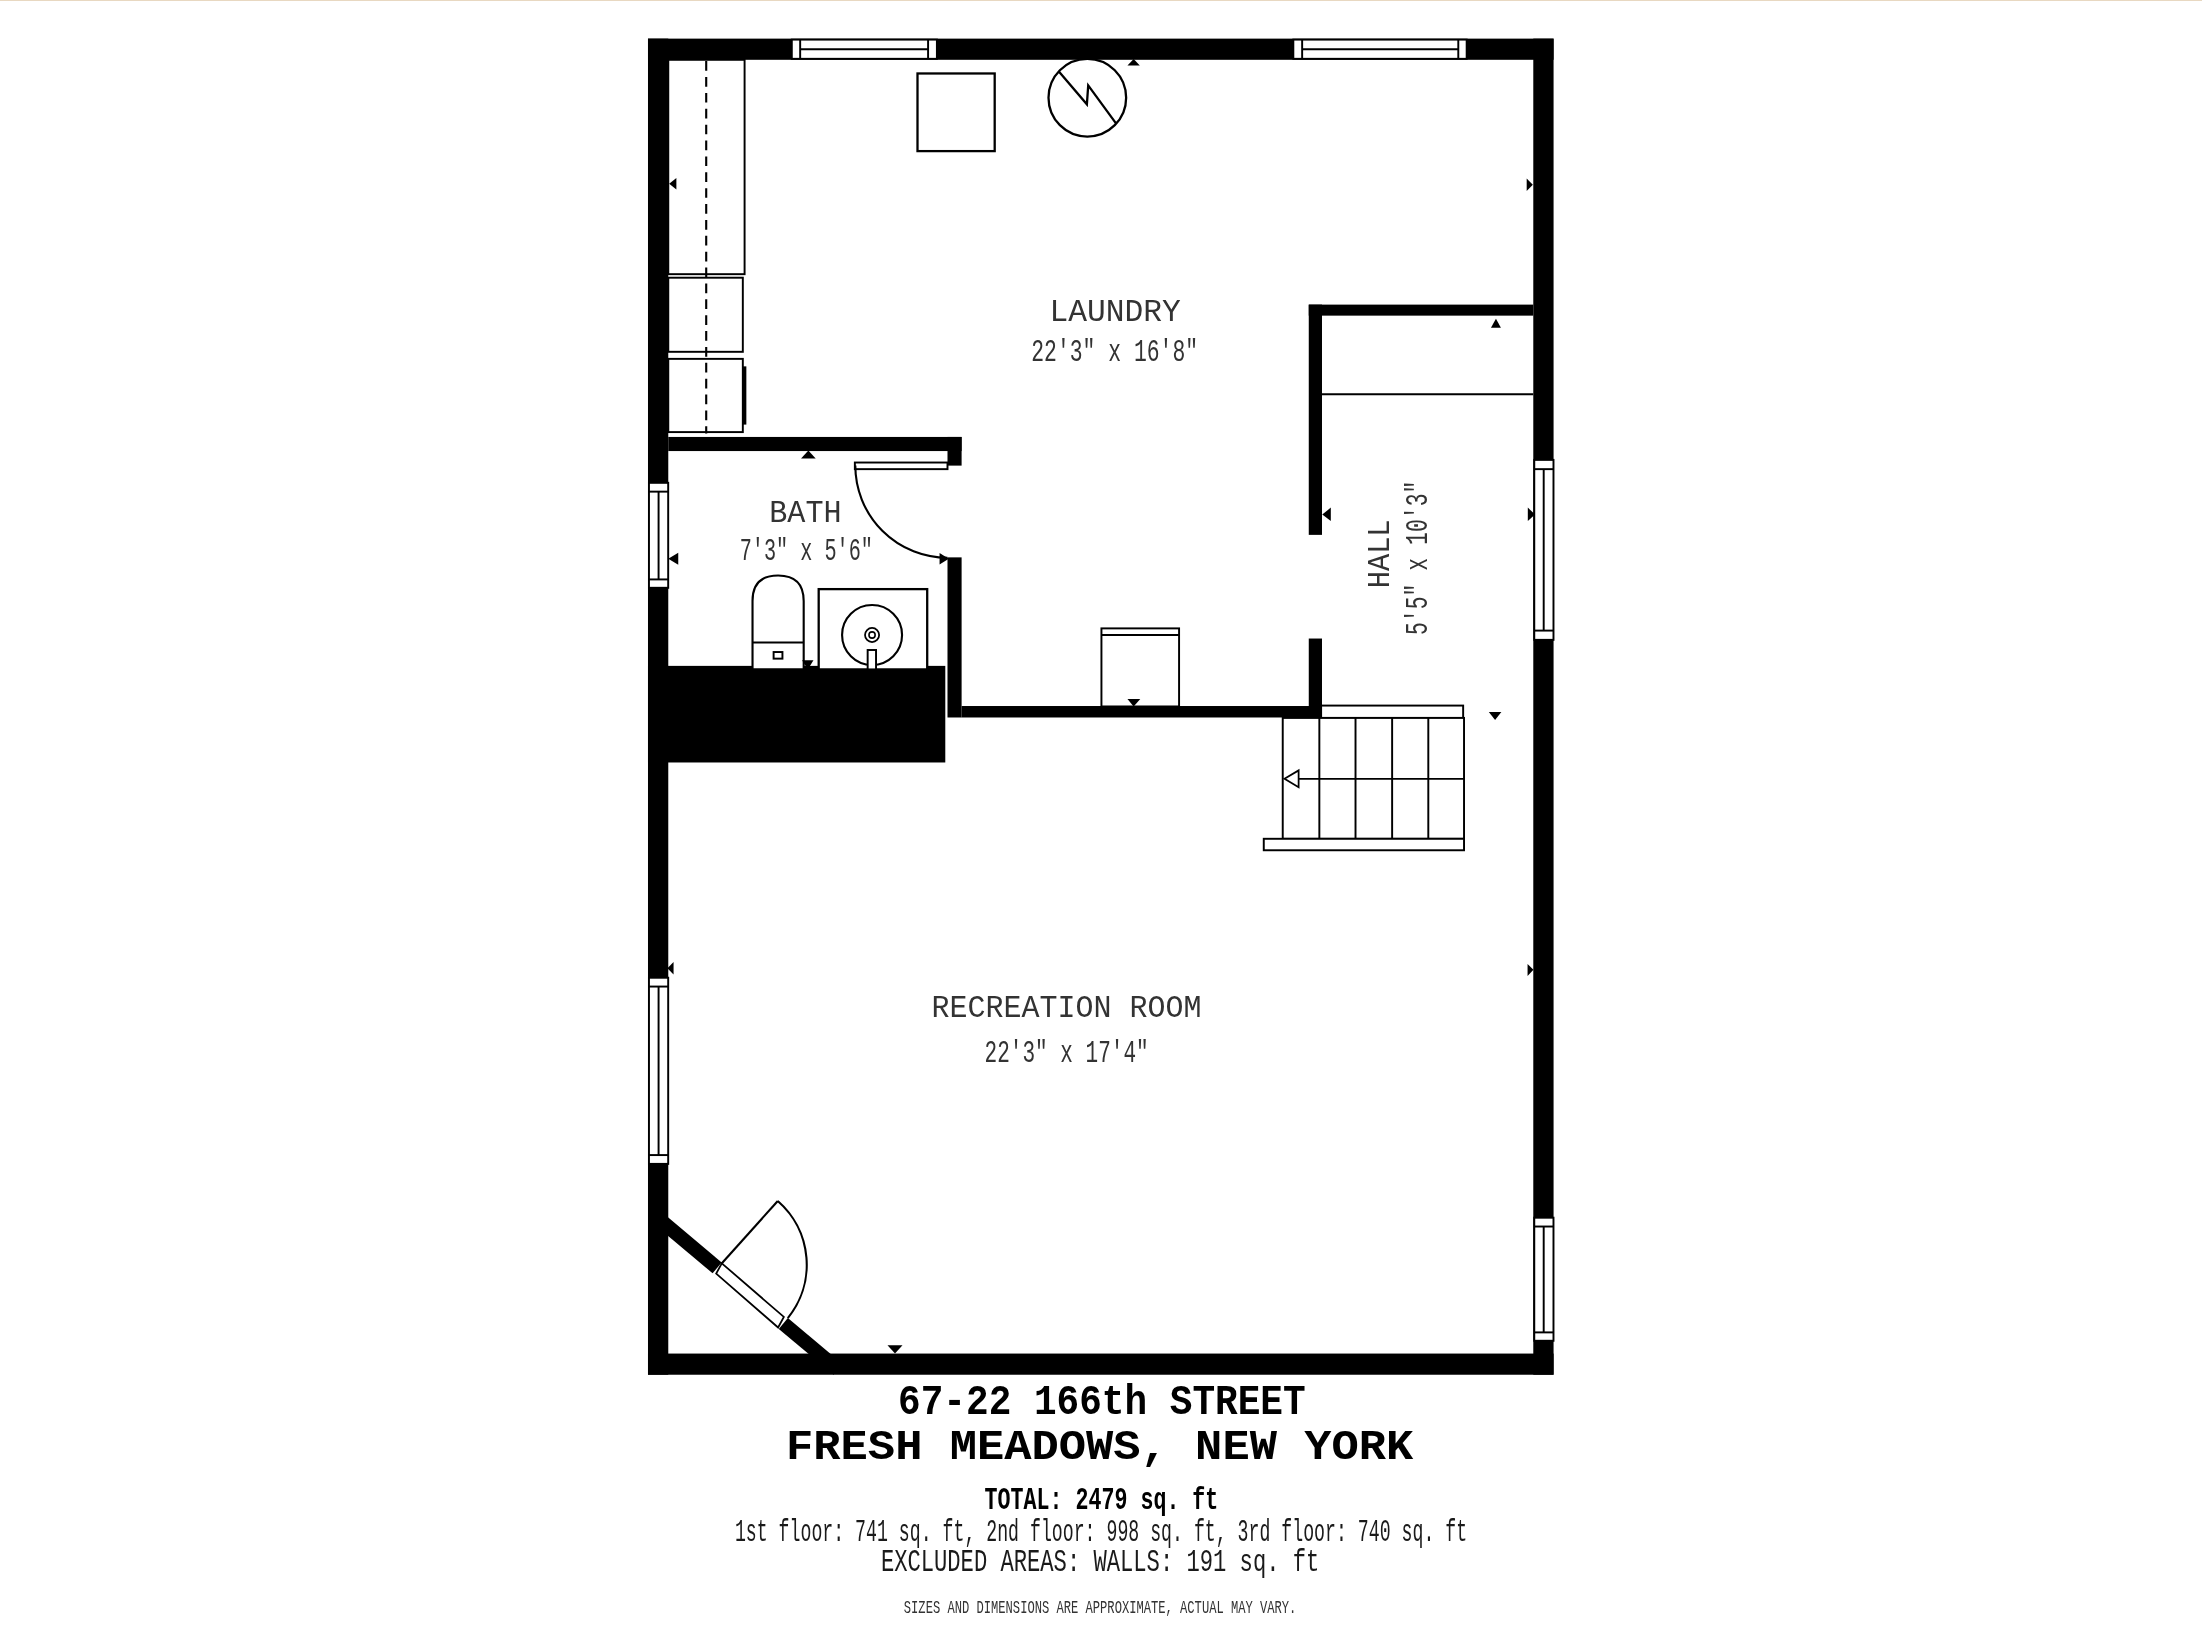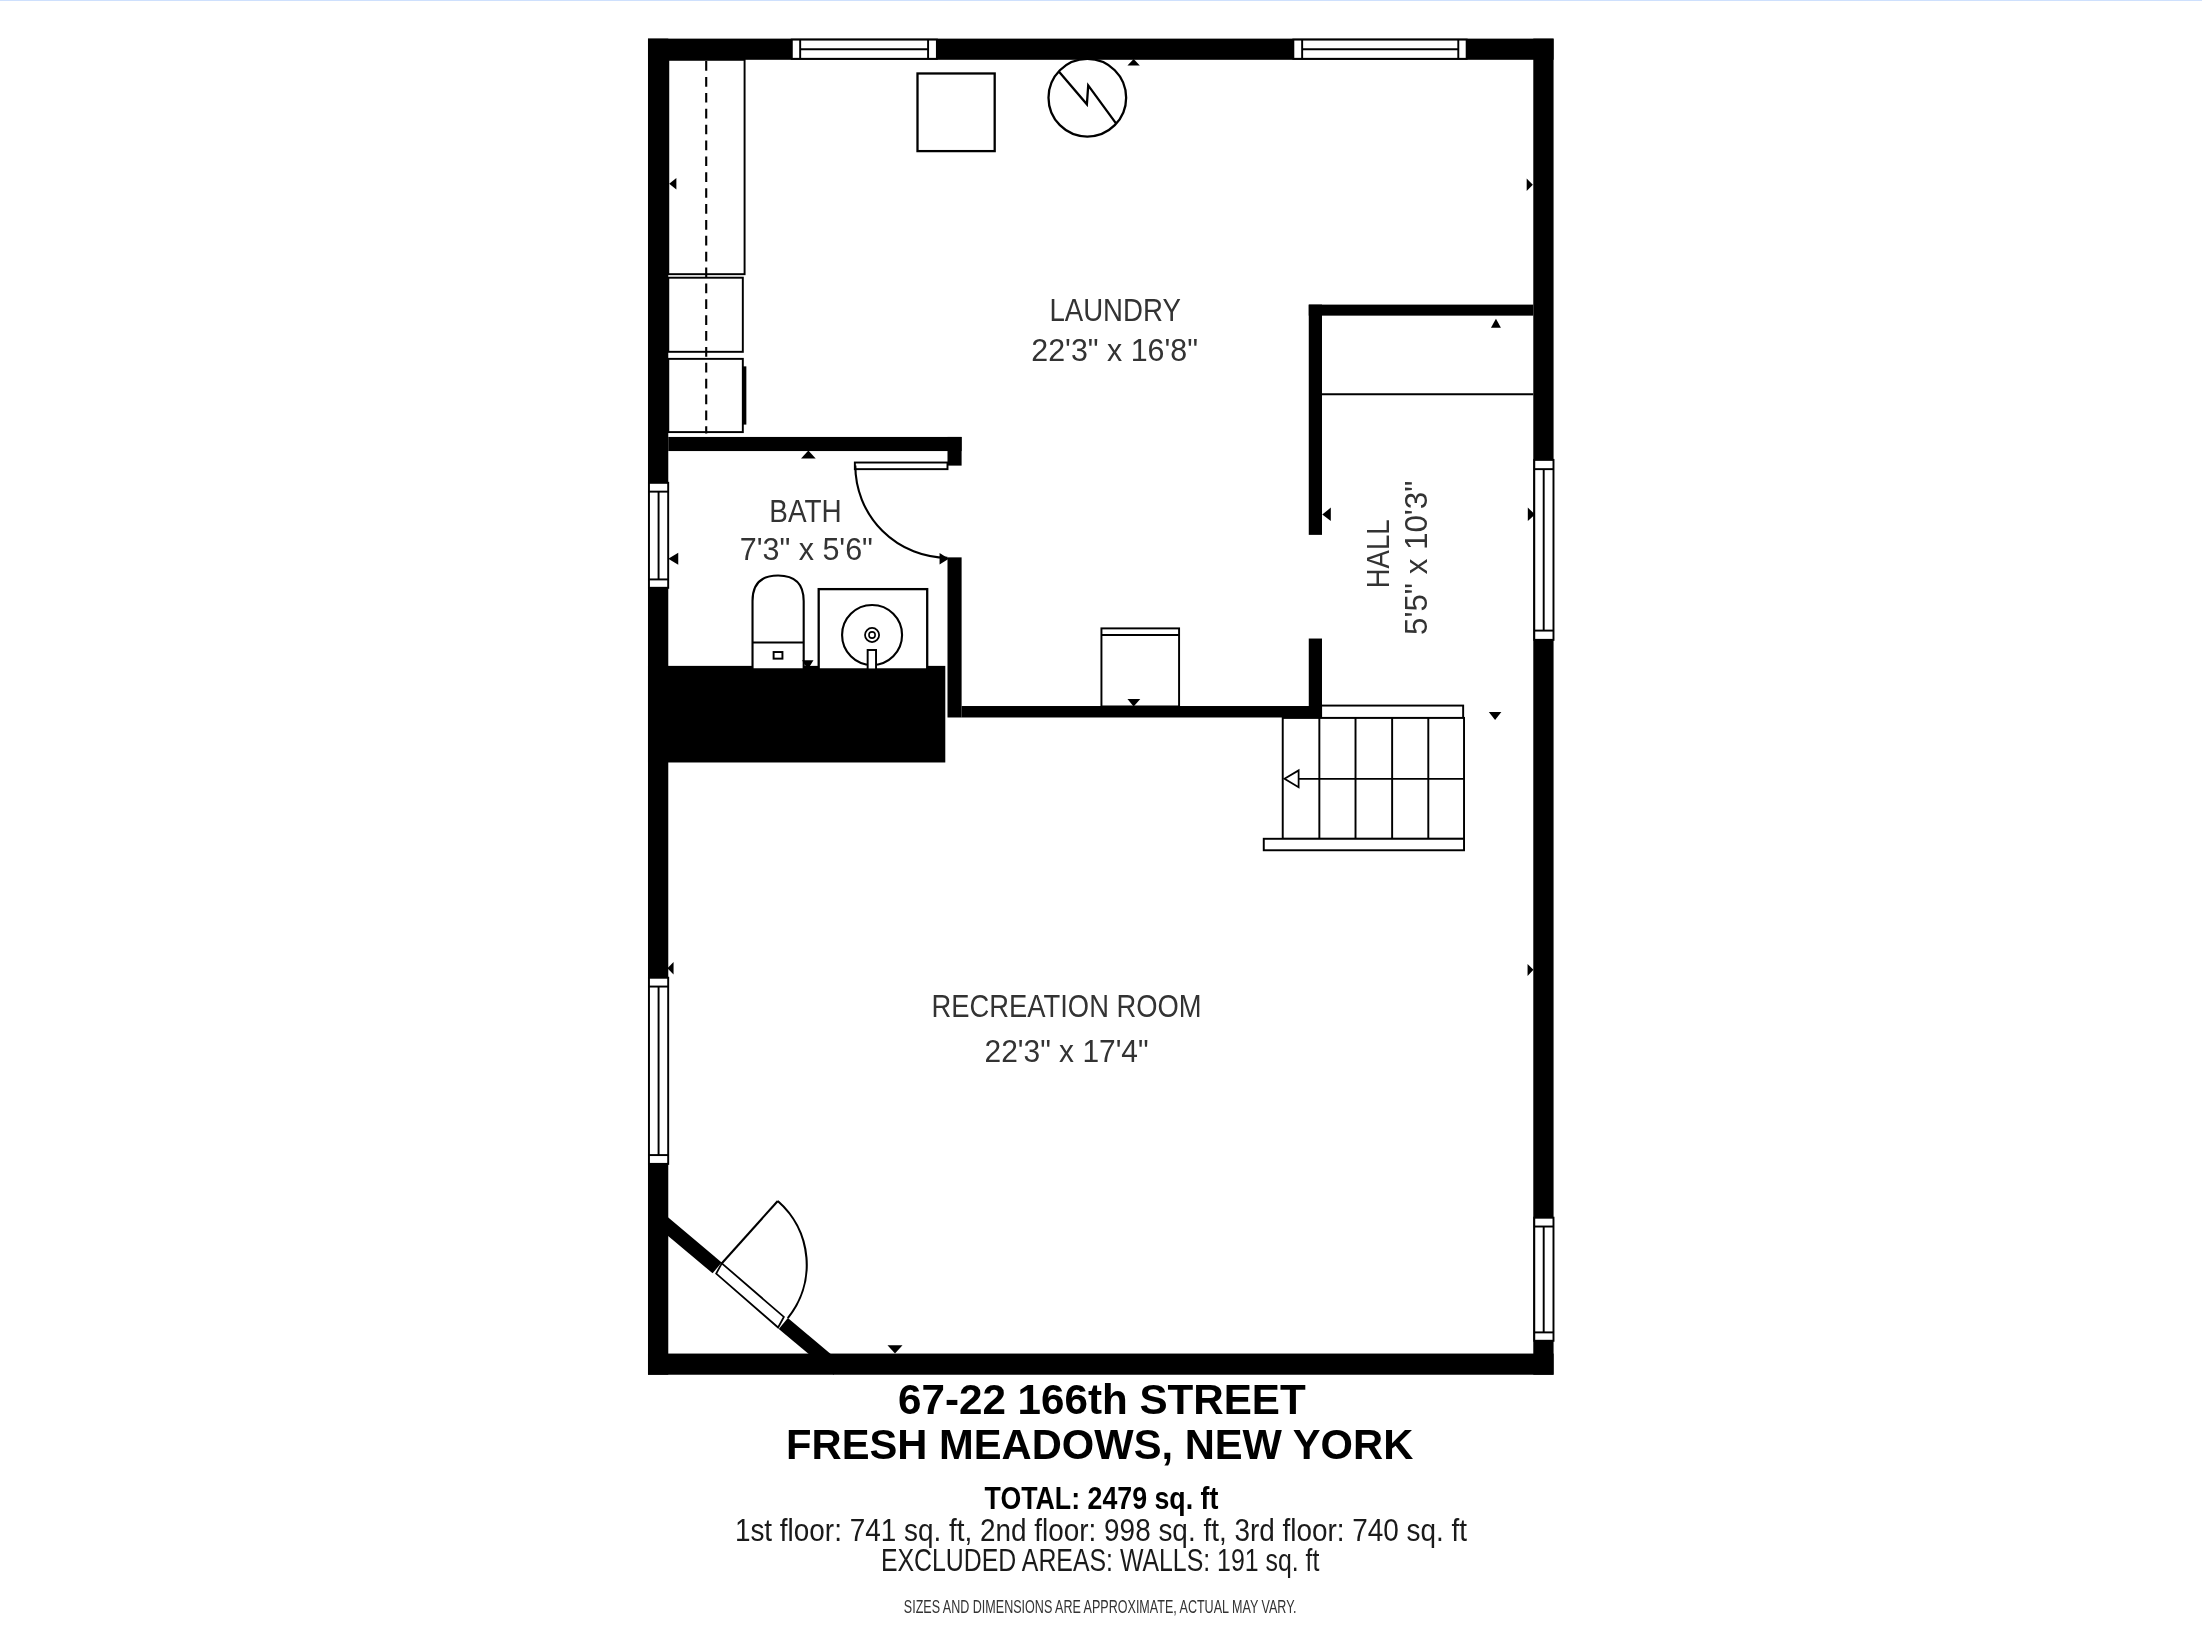"LAUNDRY" .page { background: #3b82f6 -> #a16207; font-family: Liberation Sans, sans-serif -> Liberation Mono, monospace }
